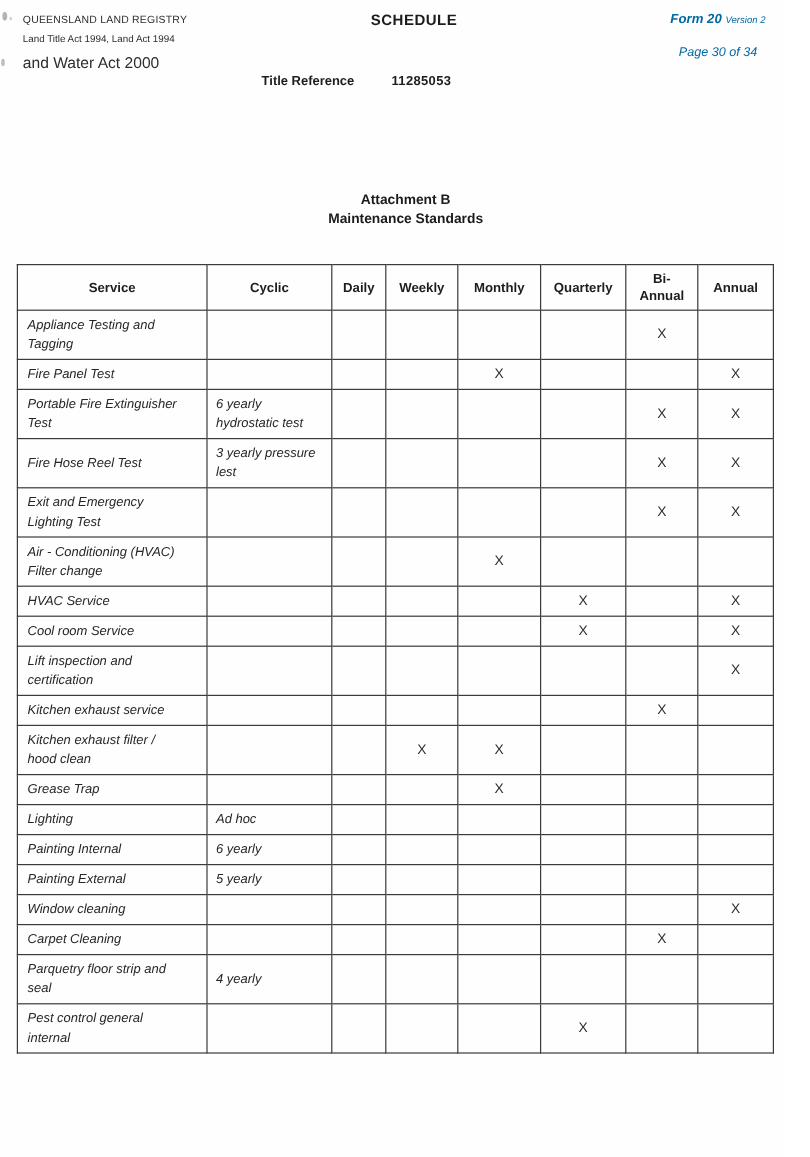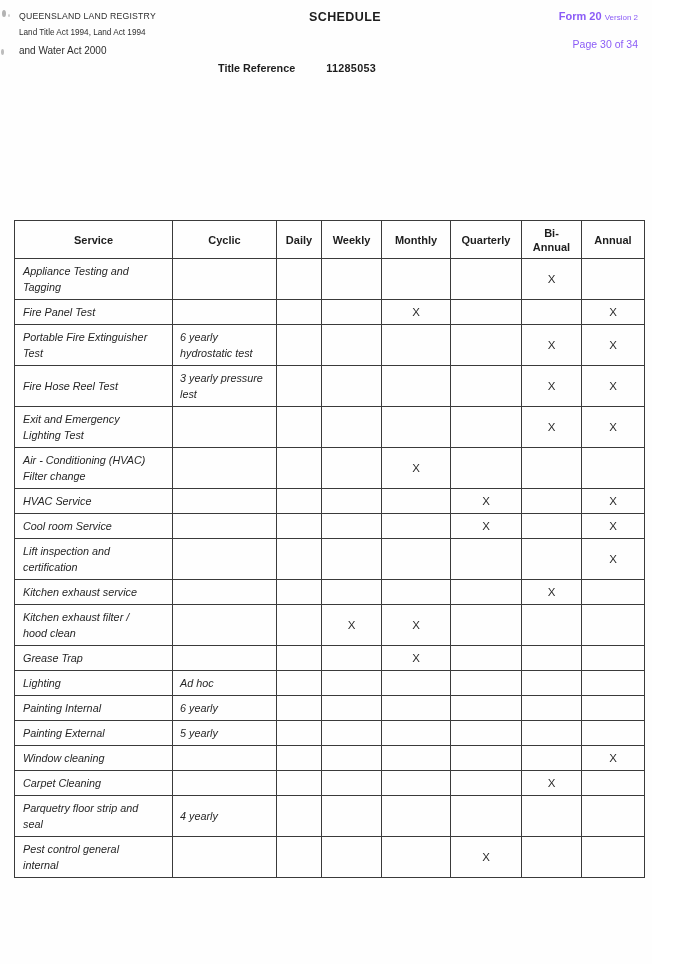"Form 20 Version 2" .form-info { color: #8b5cf6 -> #0369a1; font-style: none -> italic; text-align: right -> center }
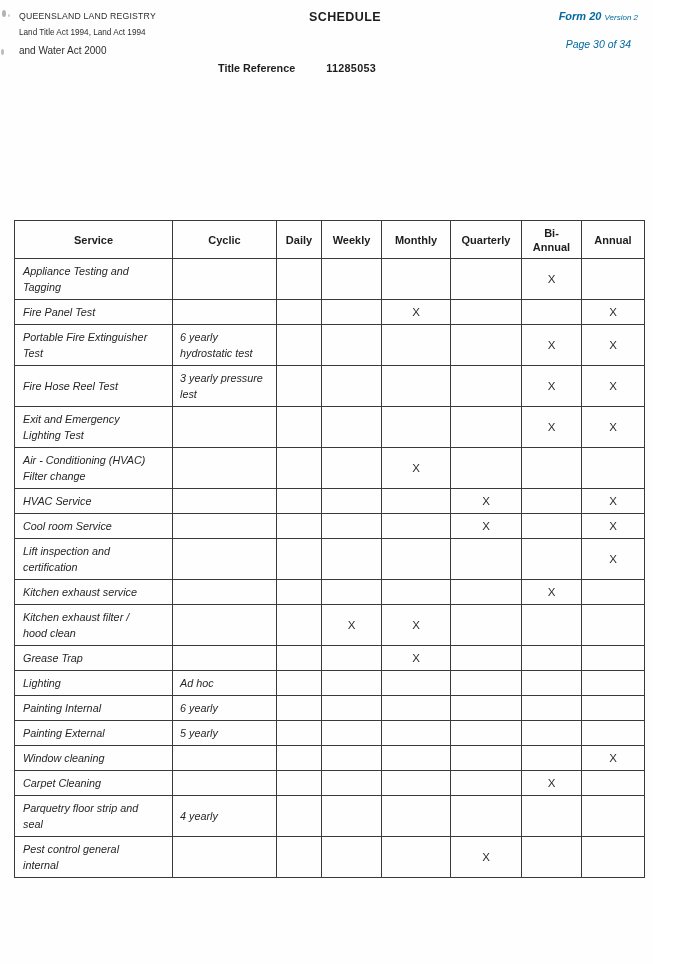"and Water Act 2000" .reg-line3 { font-size: 10px -> 13px }
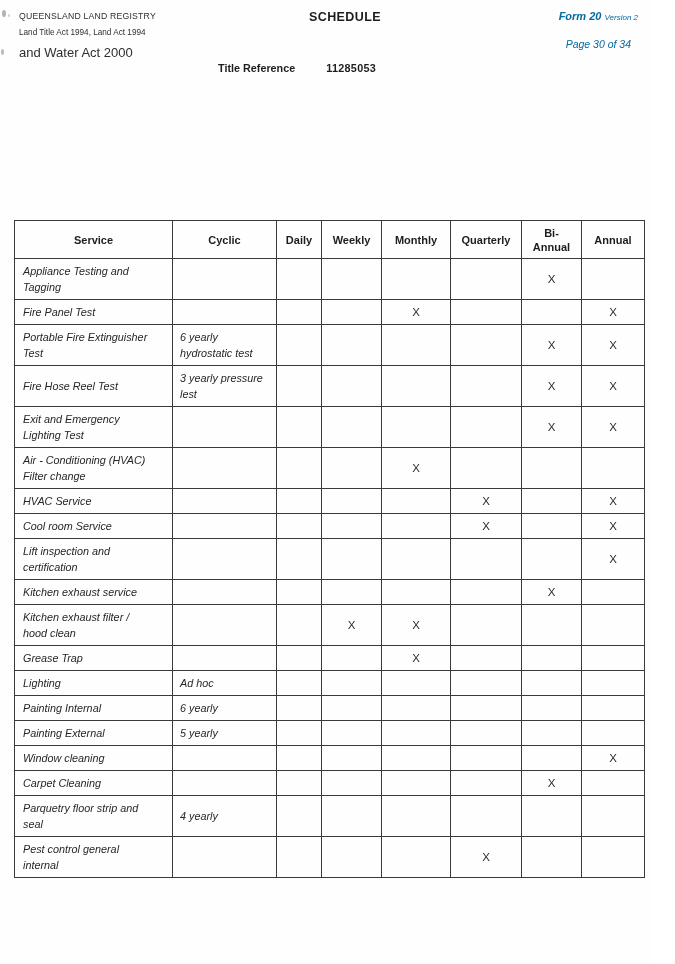"Attachment B" div.attachment-heading { html: none -> <div> <div>Attachment B</div> <div>Maintenance Standards</div> </div> }
